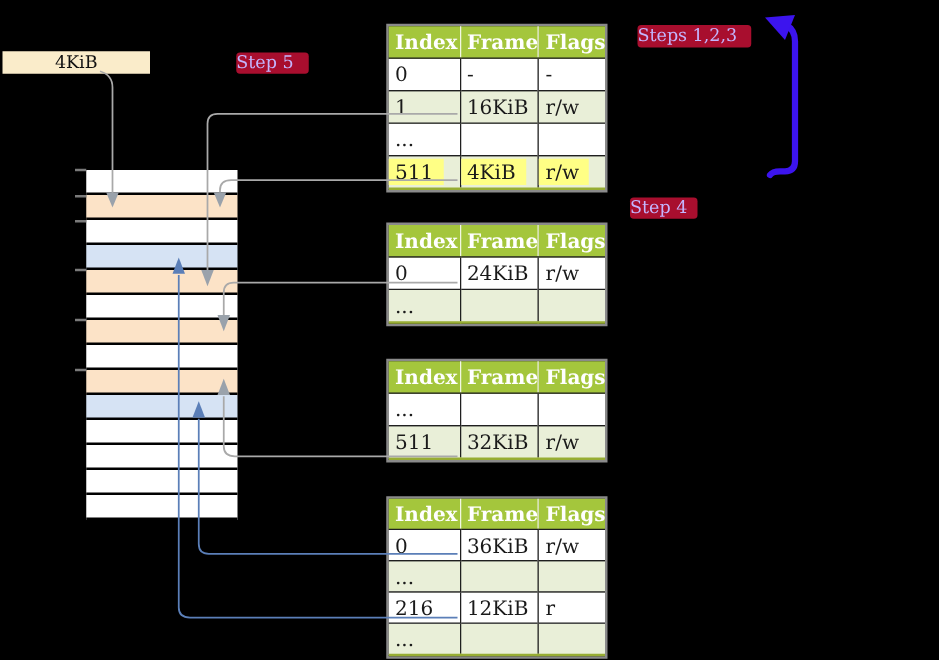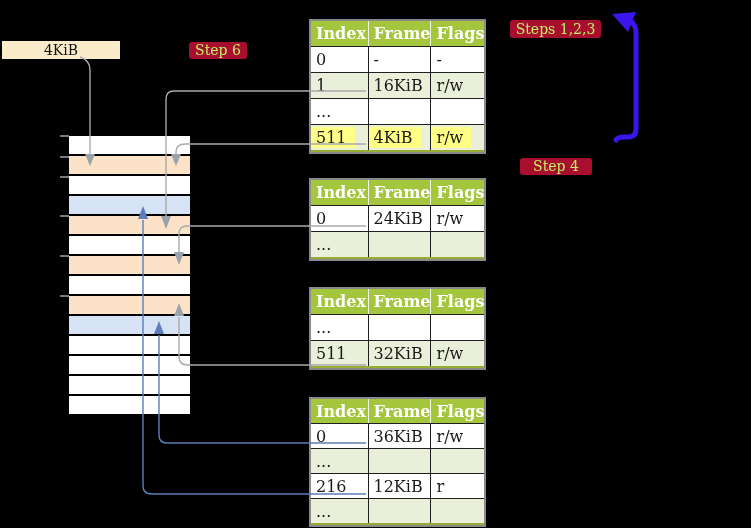"Steps 1,2,3" .badge { color: #bef264 -> #c4b5fd; text-align: center -> left }
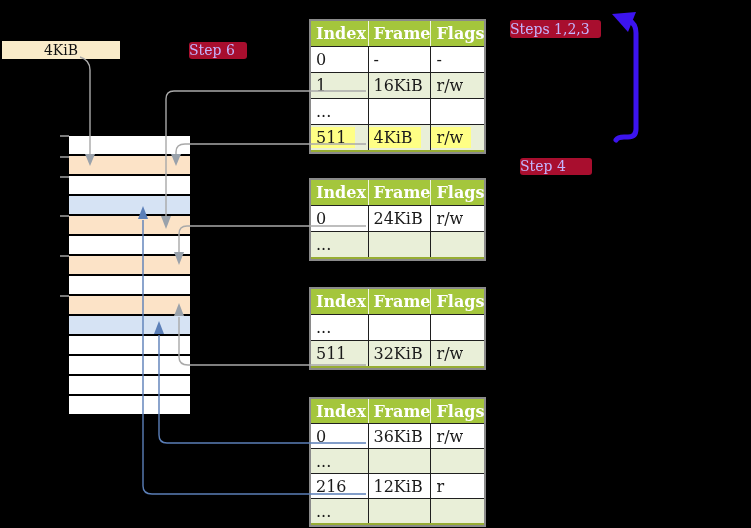"Step 6" div.badge { text: 6 -> 5 }
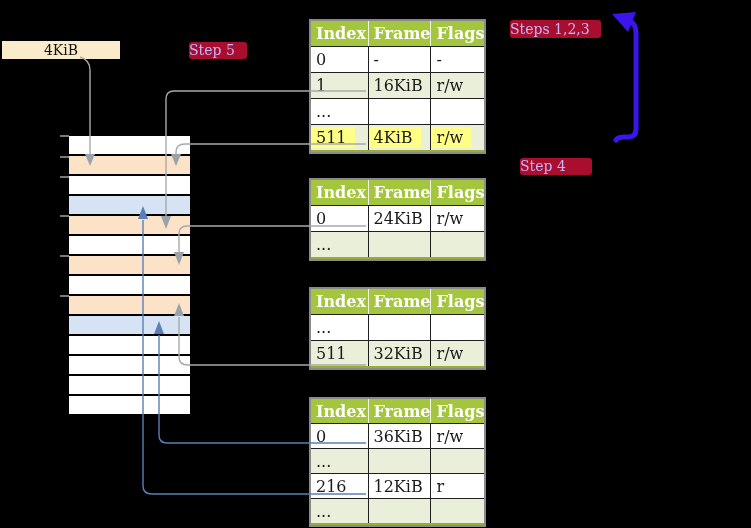"Step 4" #step4 { left: 520px -> 504px; width: 72px -> 54px }
